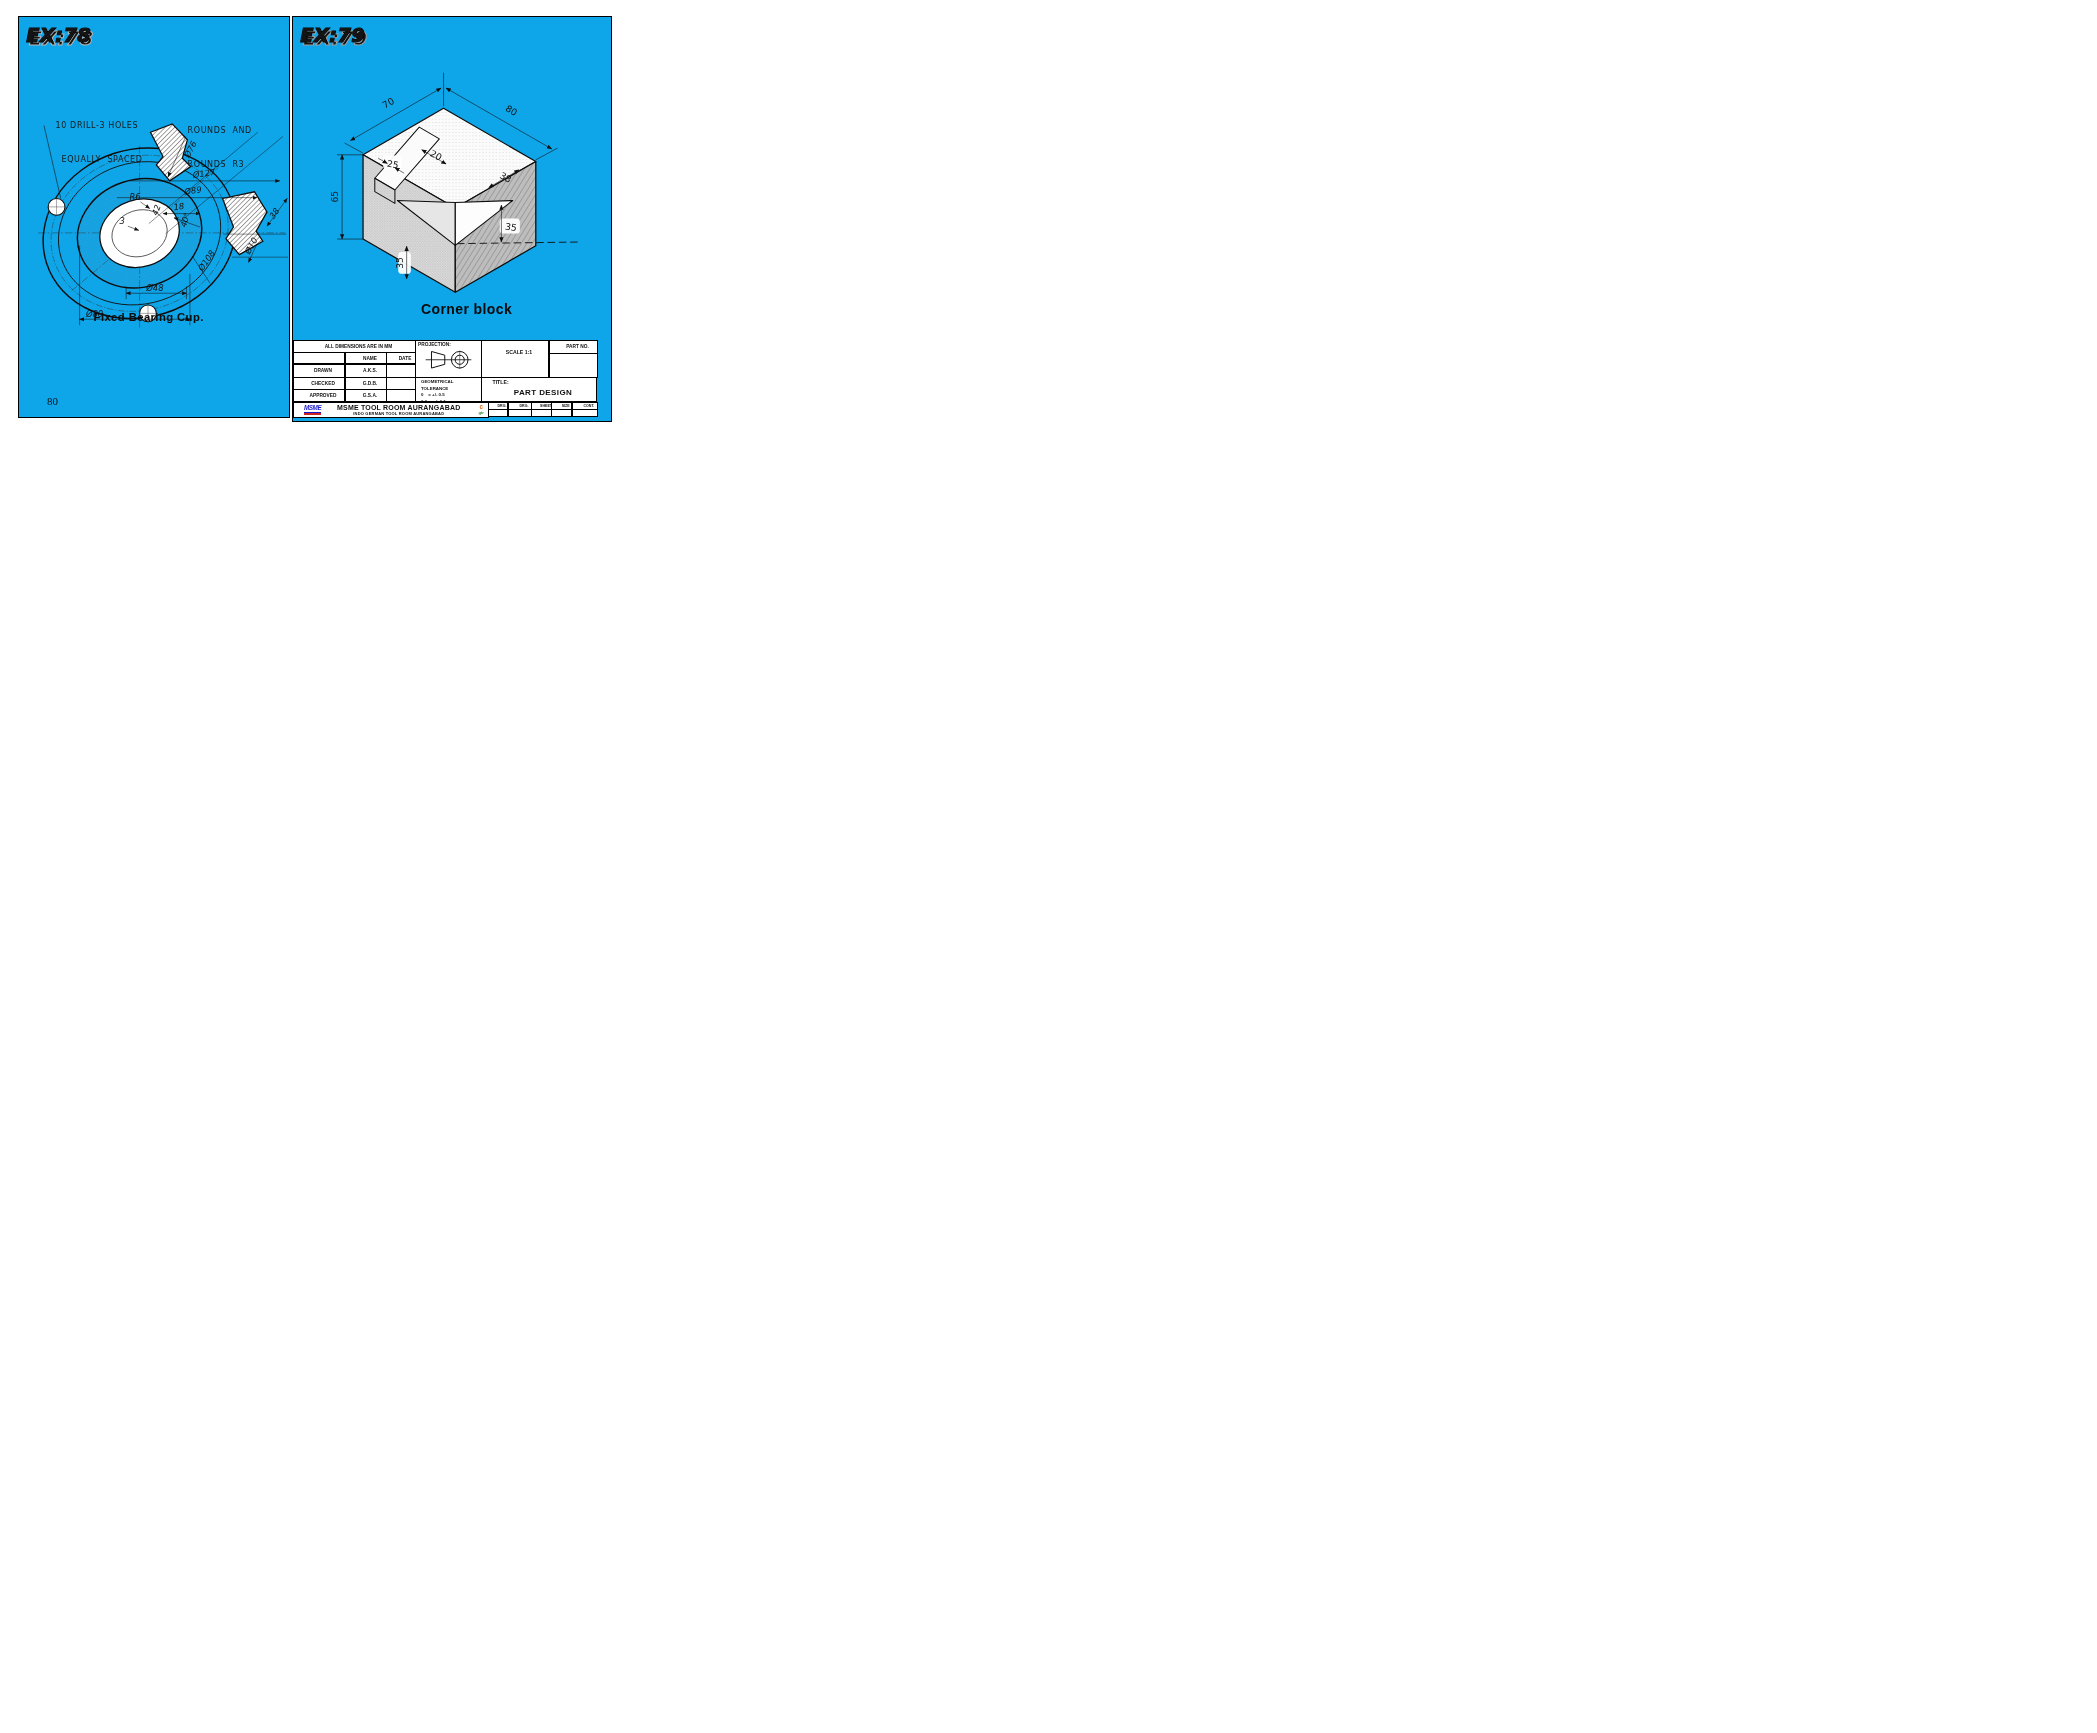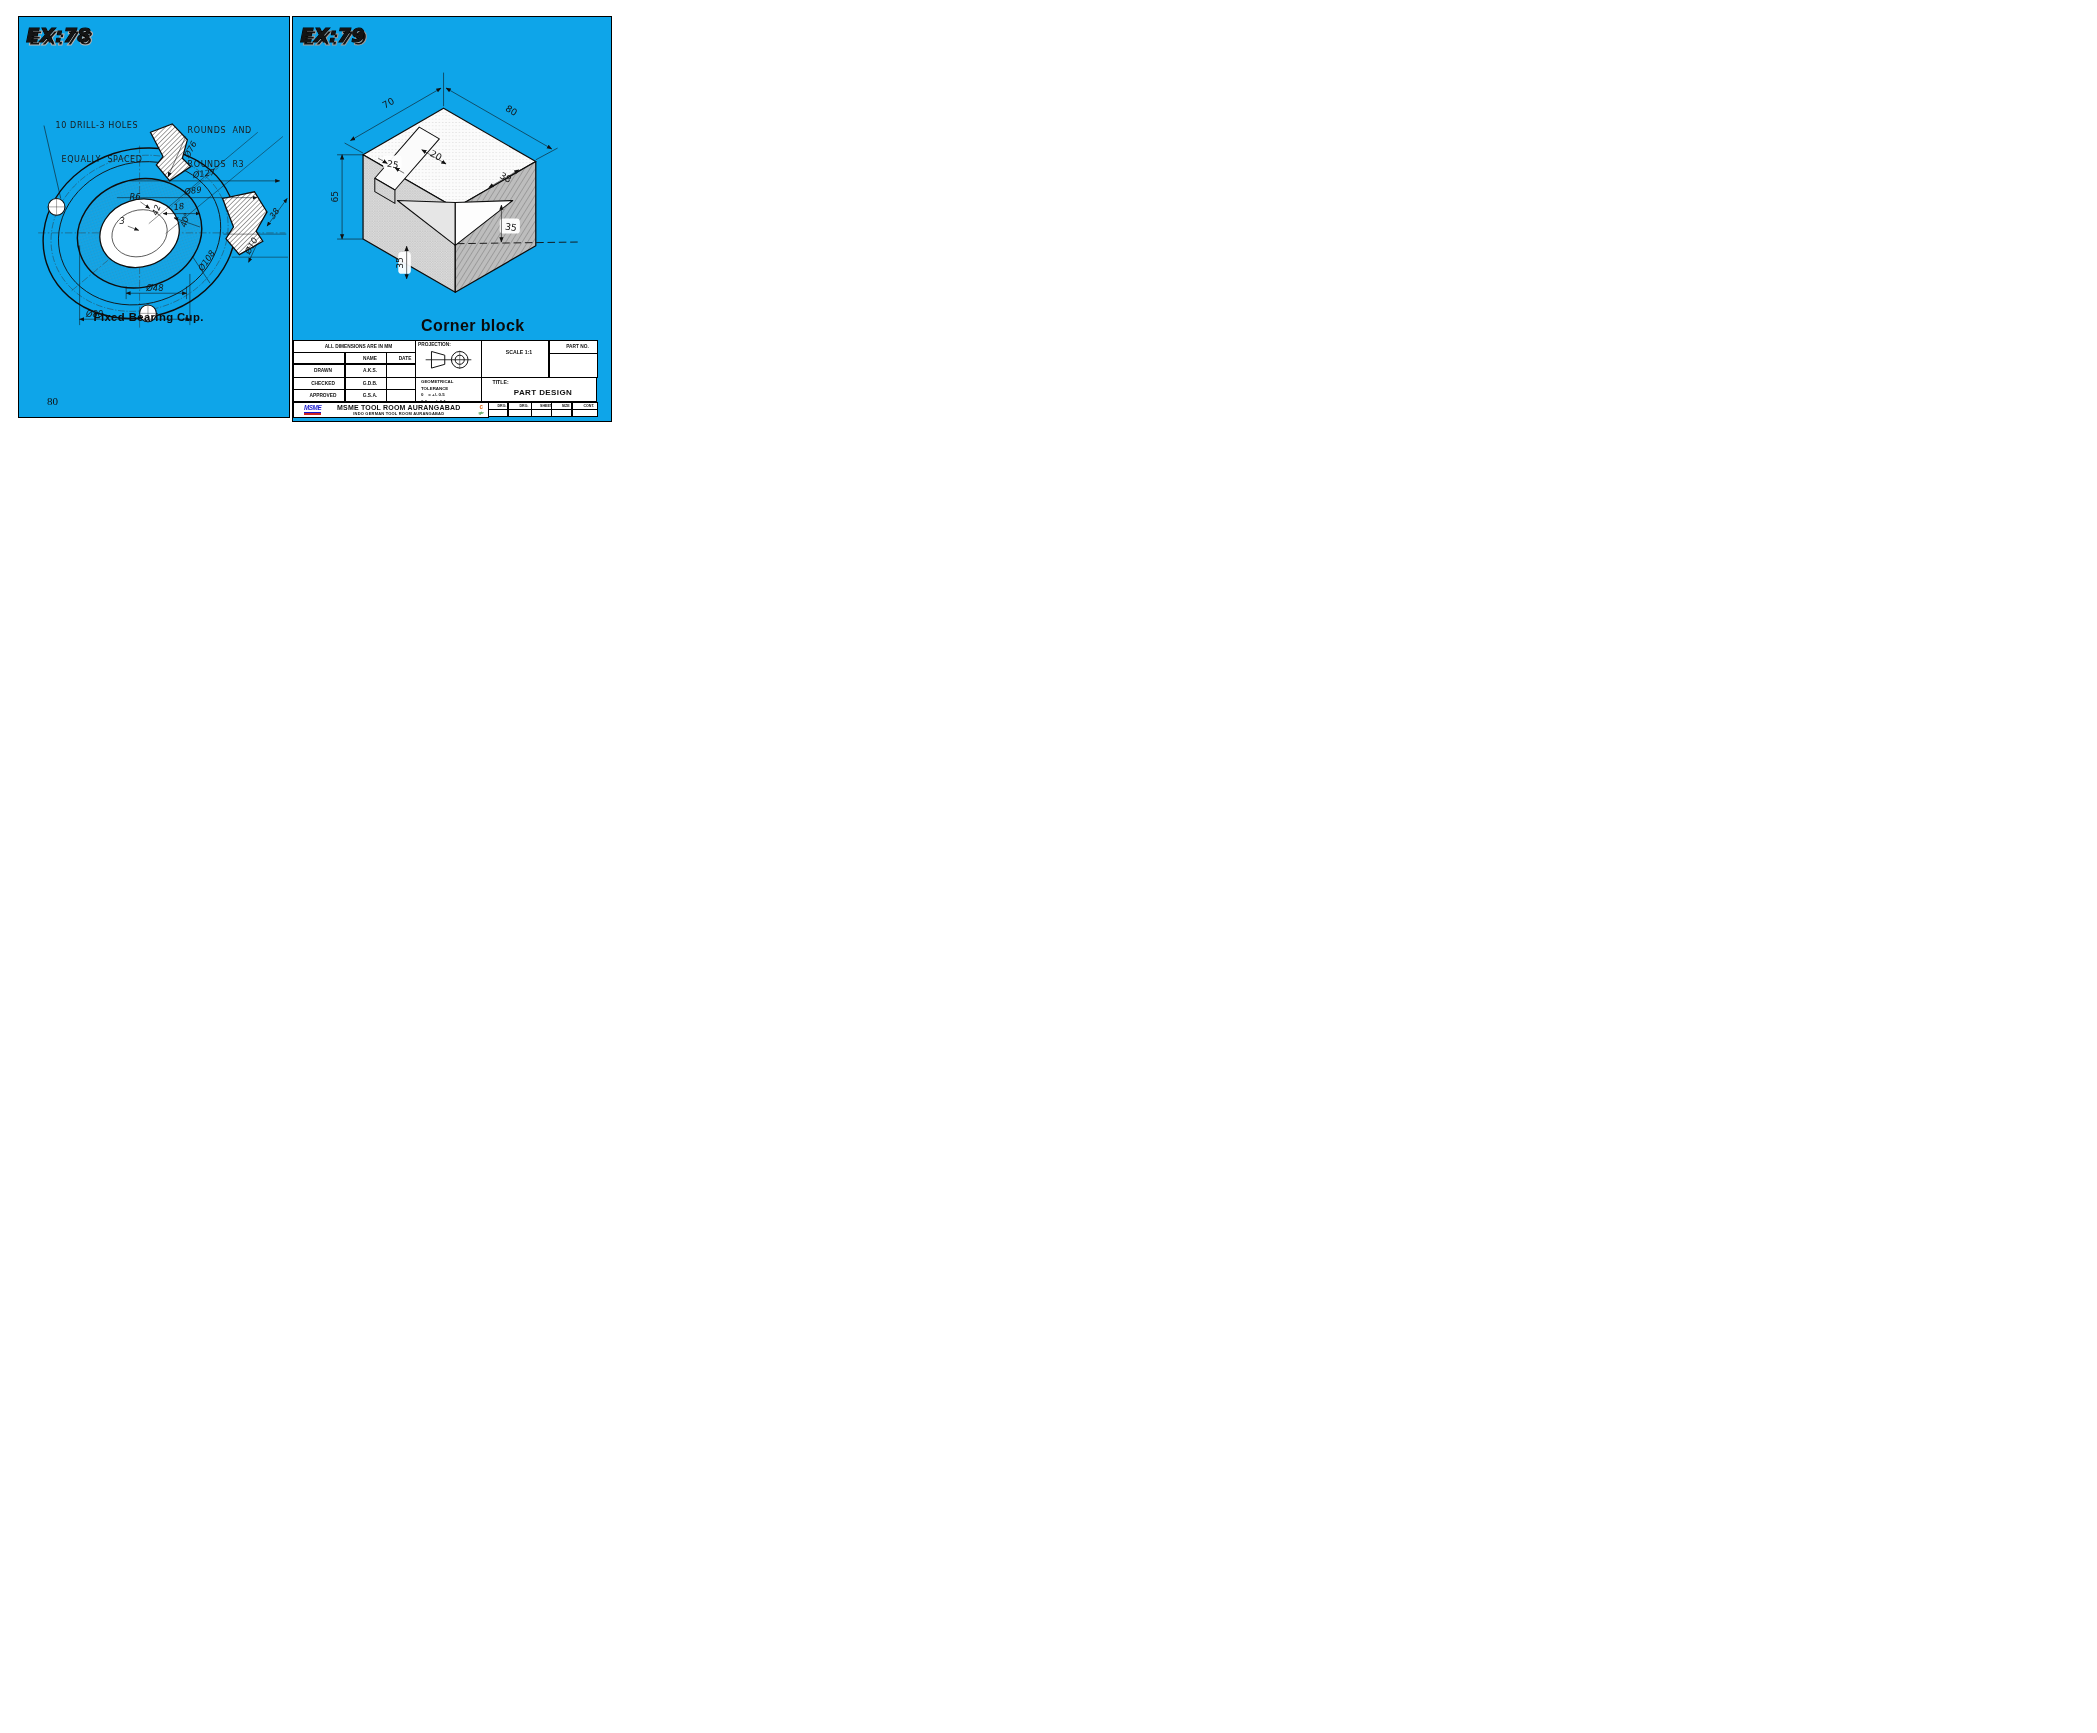"Corner block" div.caption { font-size: 16px -> 14px; top: 300px -> 284px }
